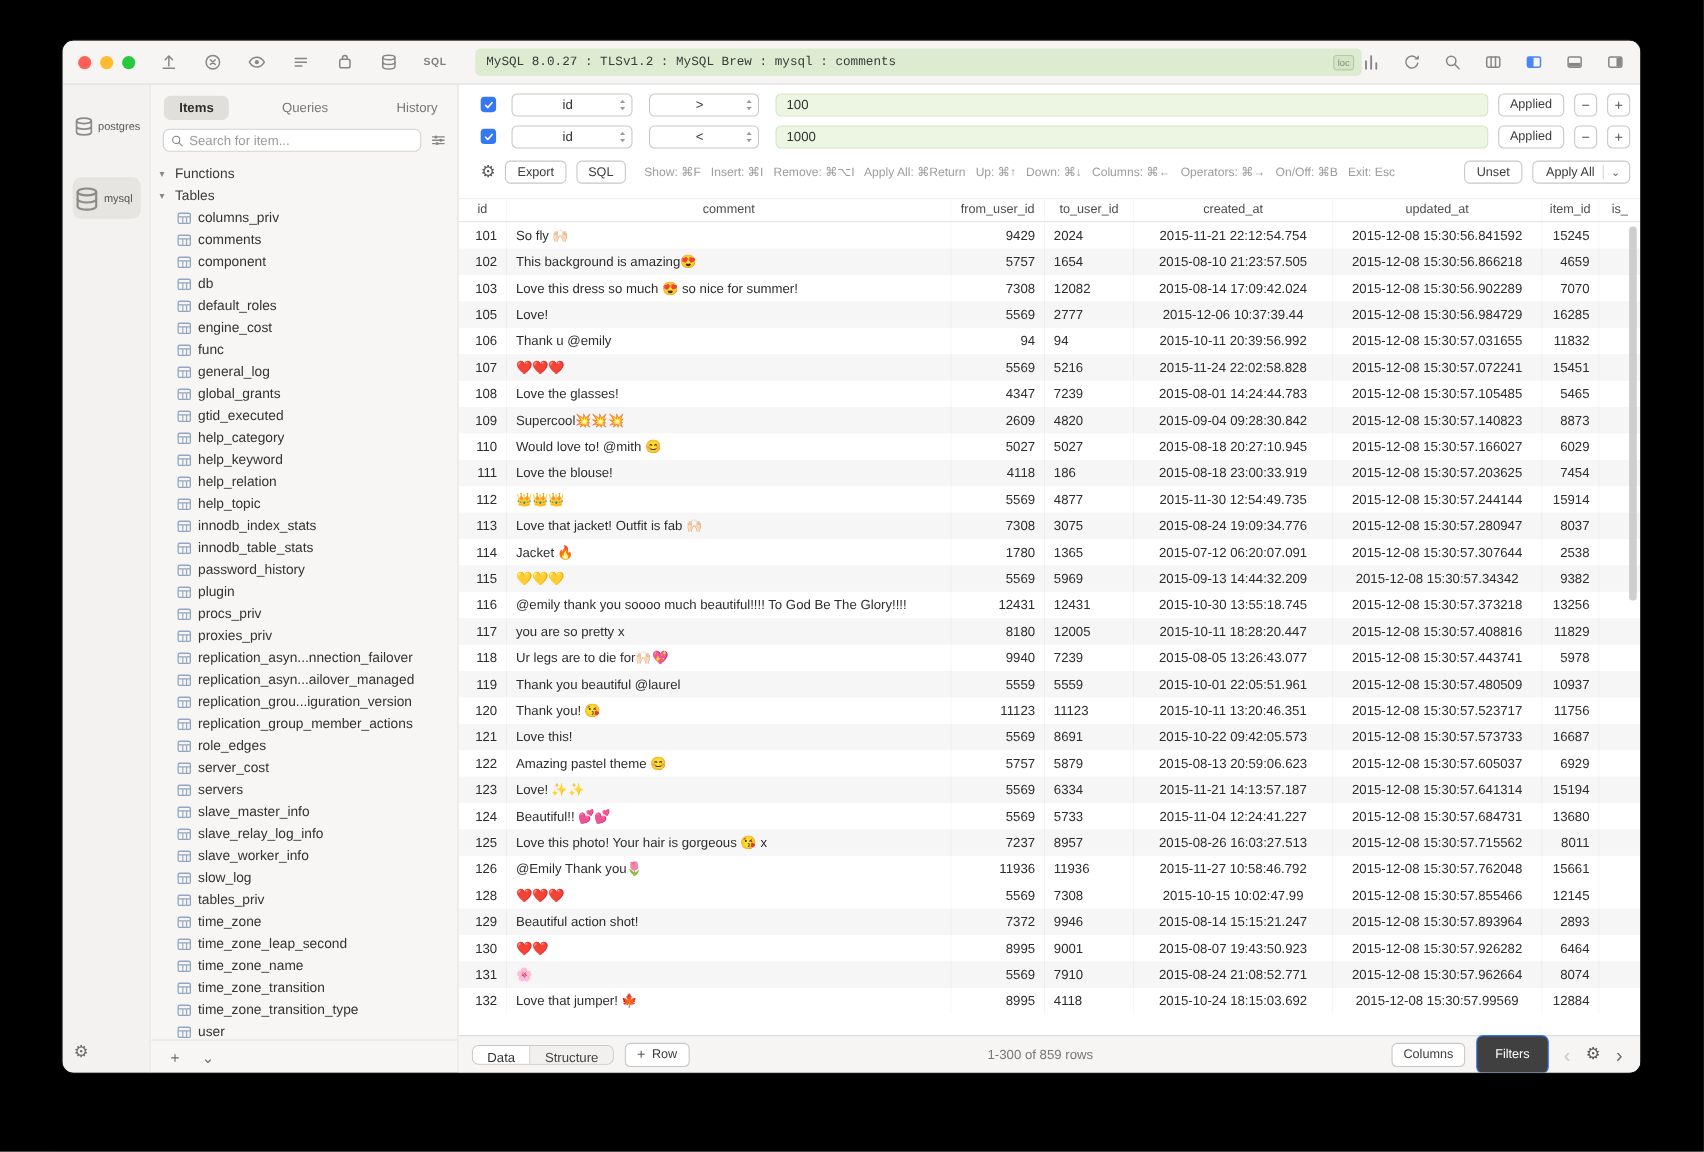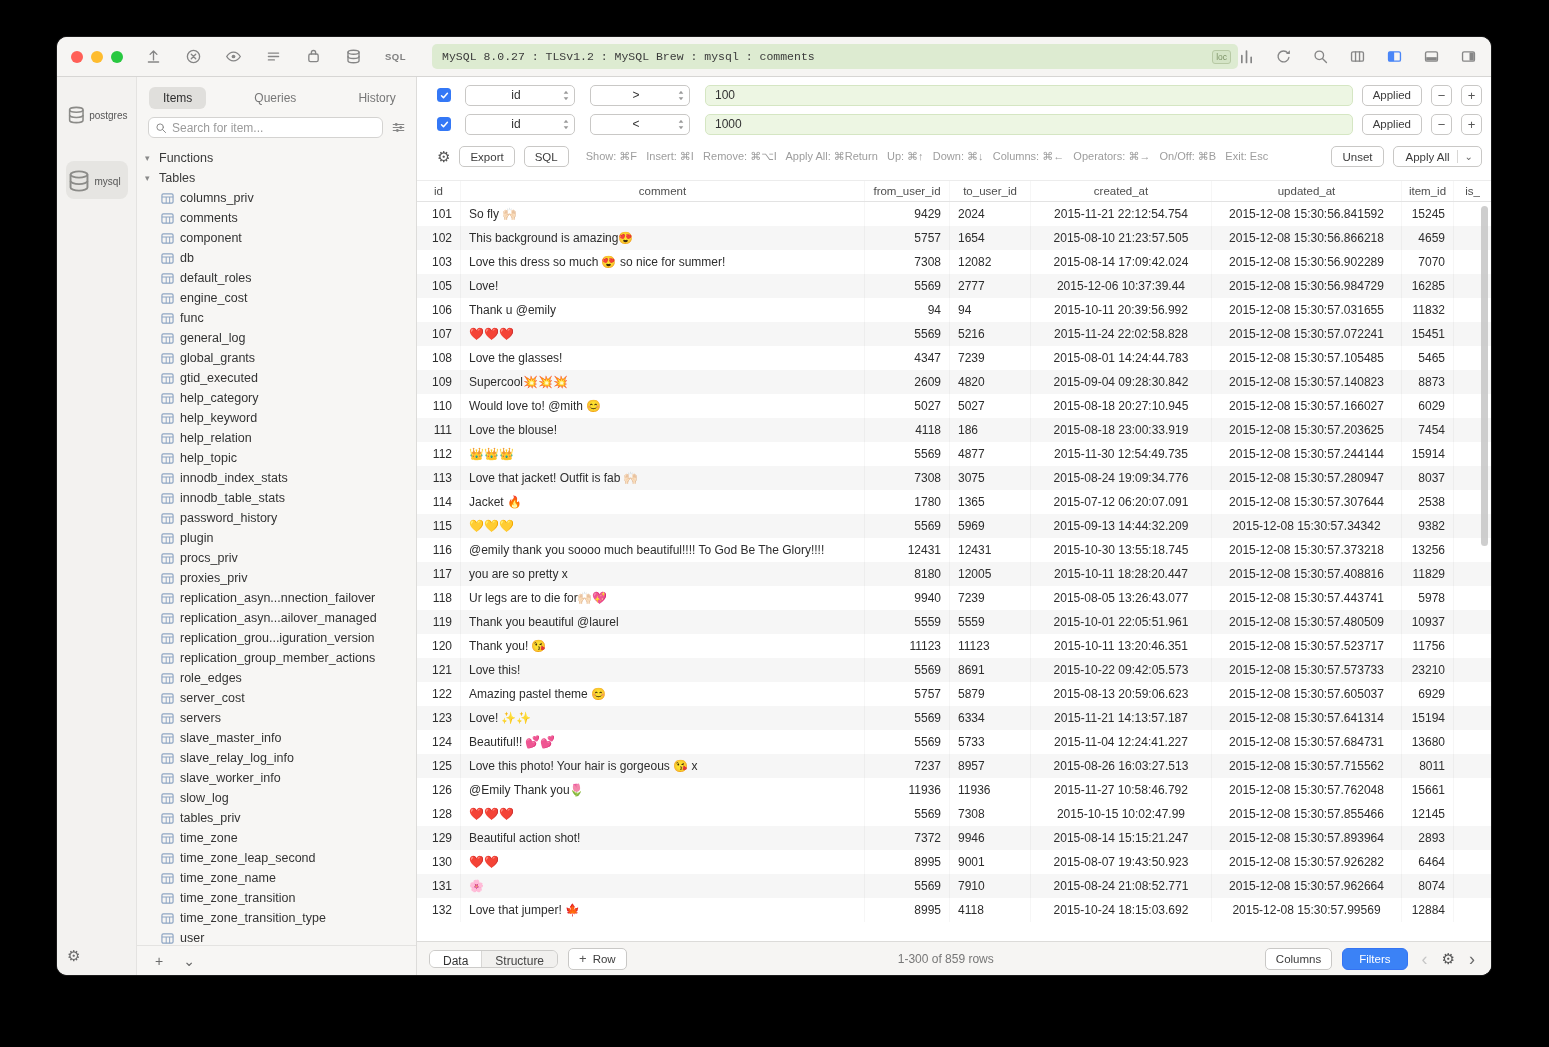"Items" .side-tab.active { font-weight: none -> bold }
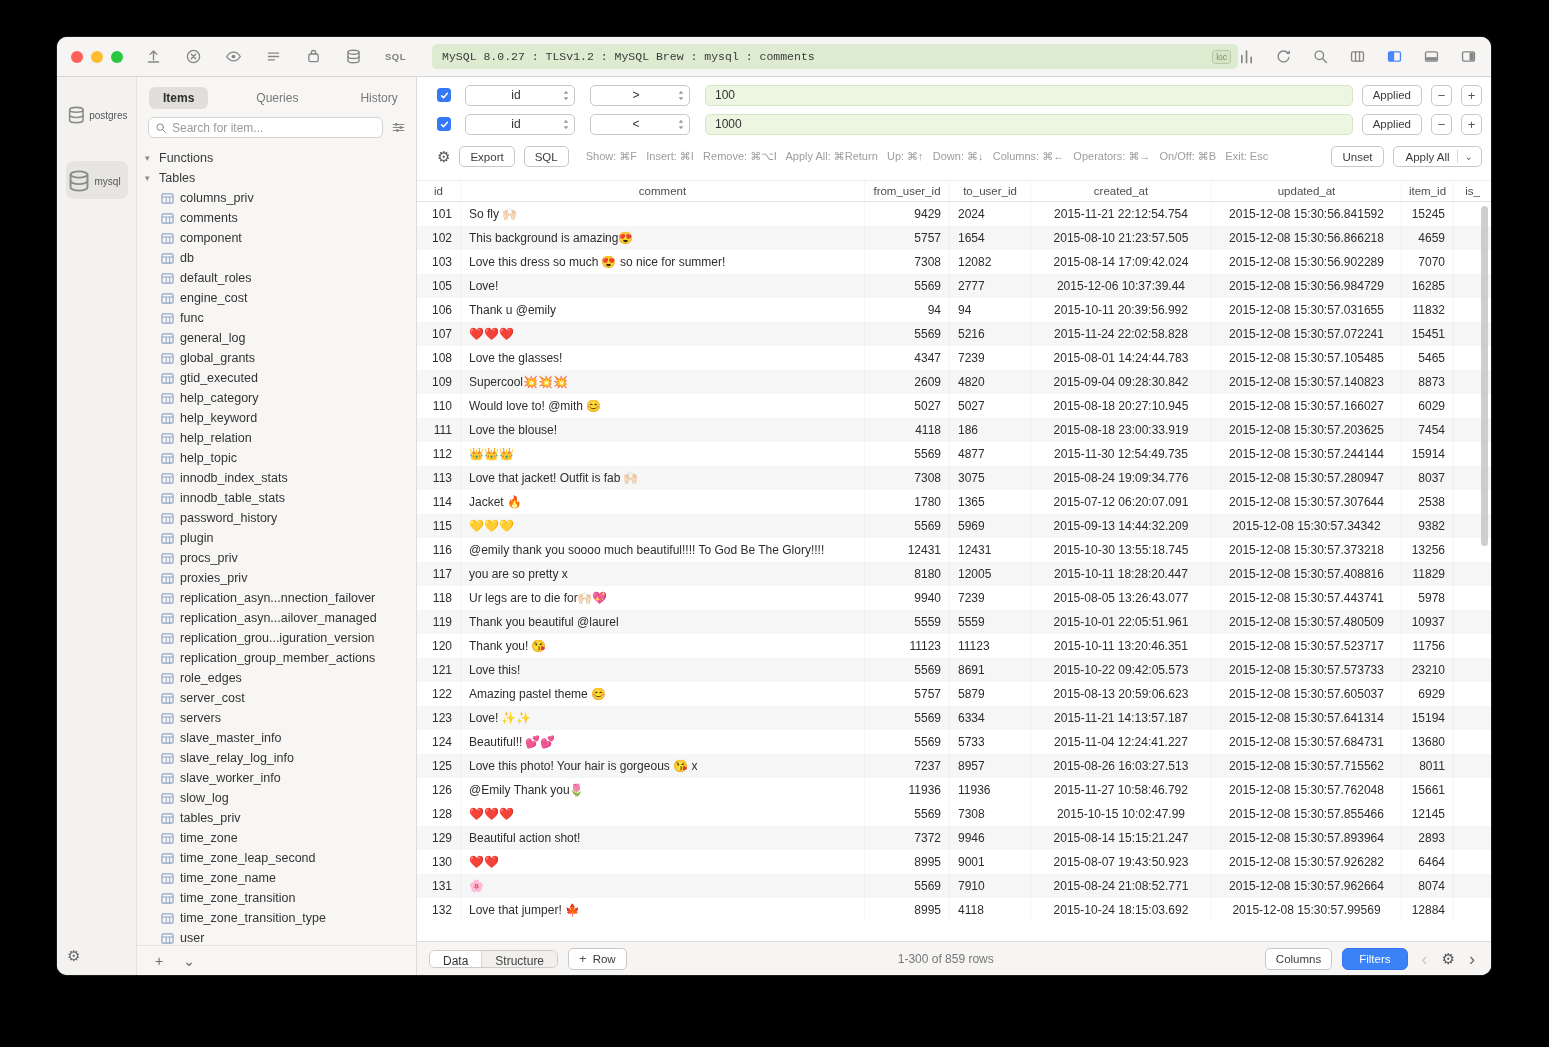"23210" span.gcell { text: 23210 -> 16687 }
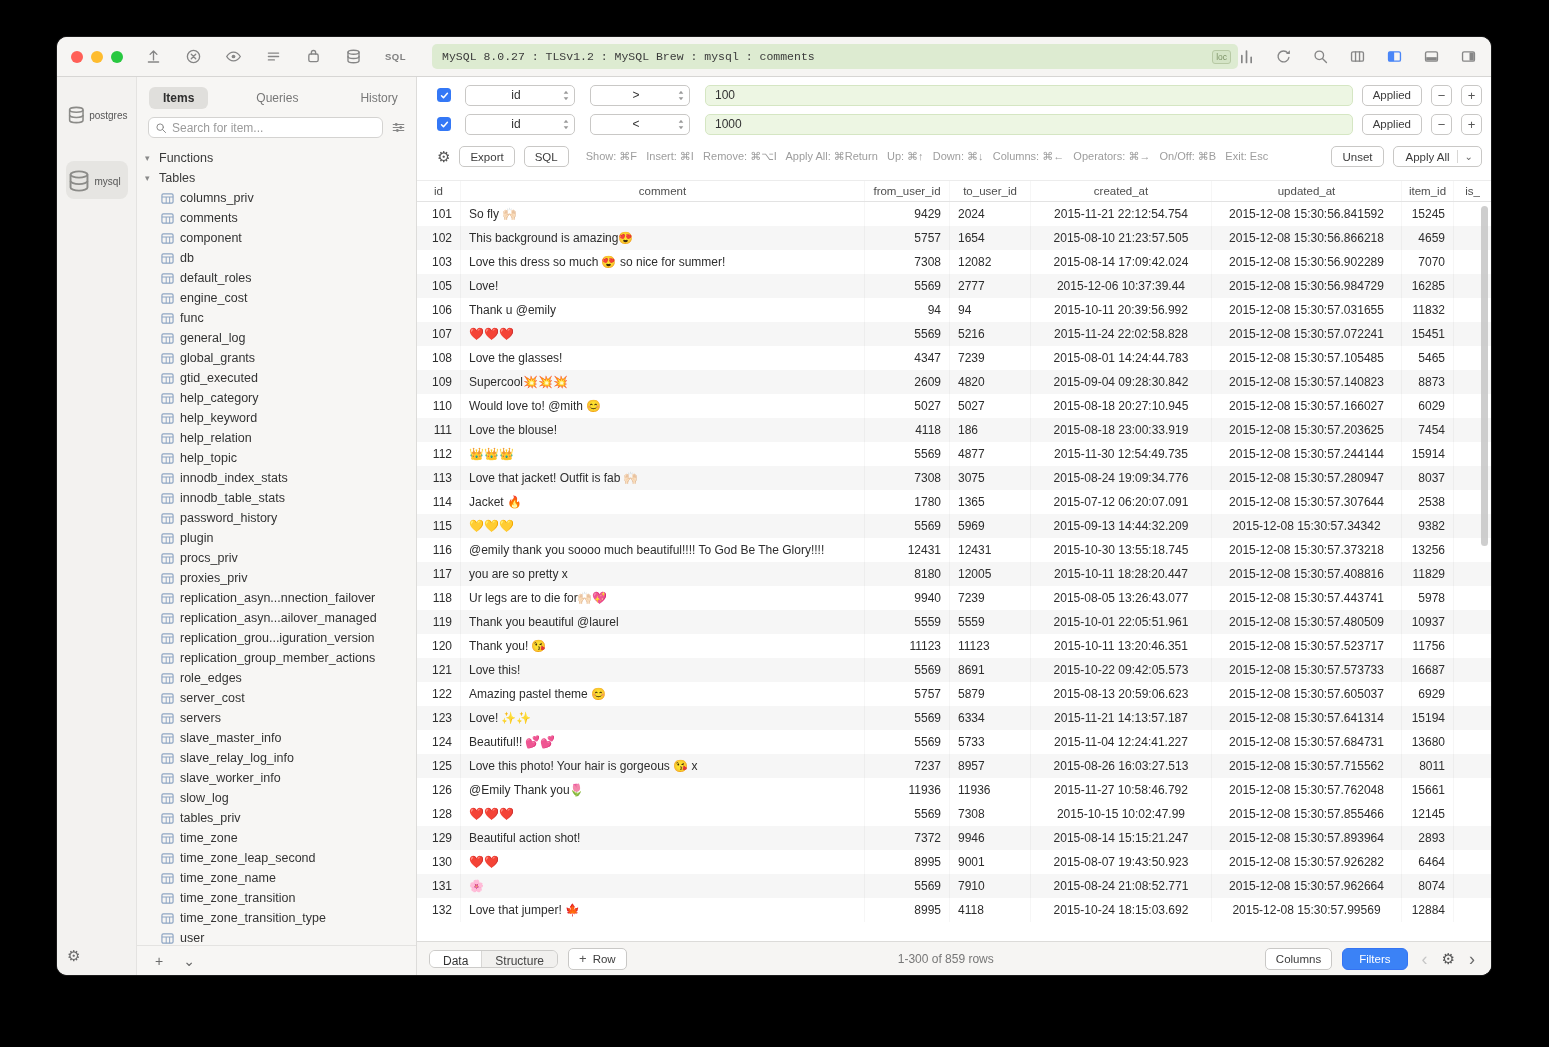"Filters" .btn.primary { background: #3b82f6 -> #404040; height: 22px -> 35px }
